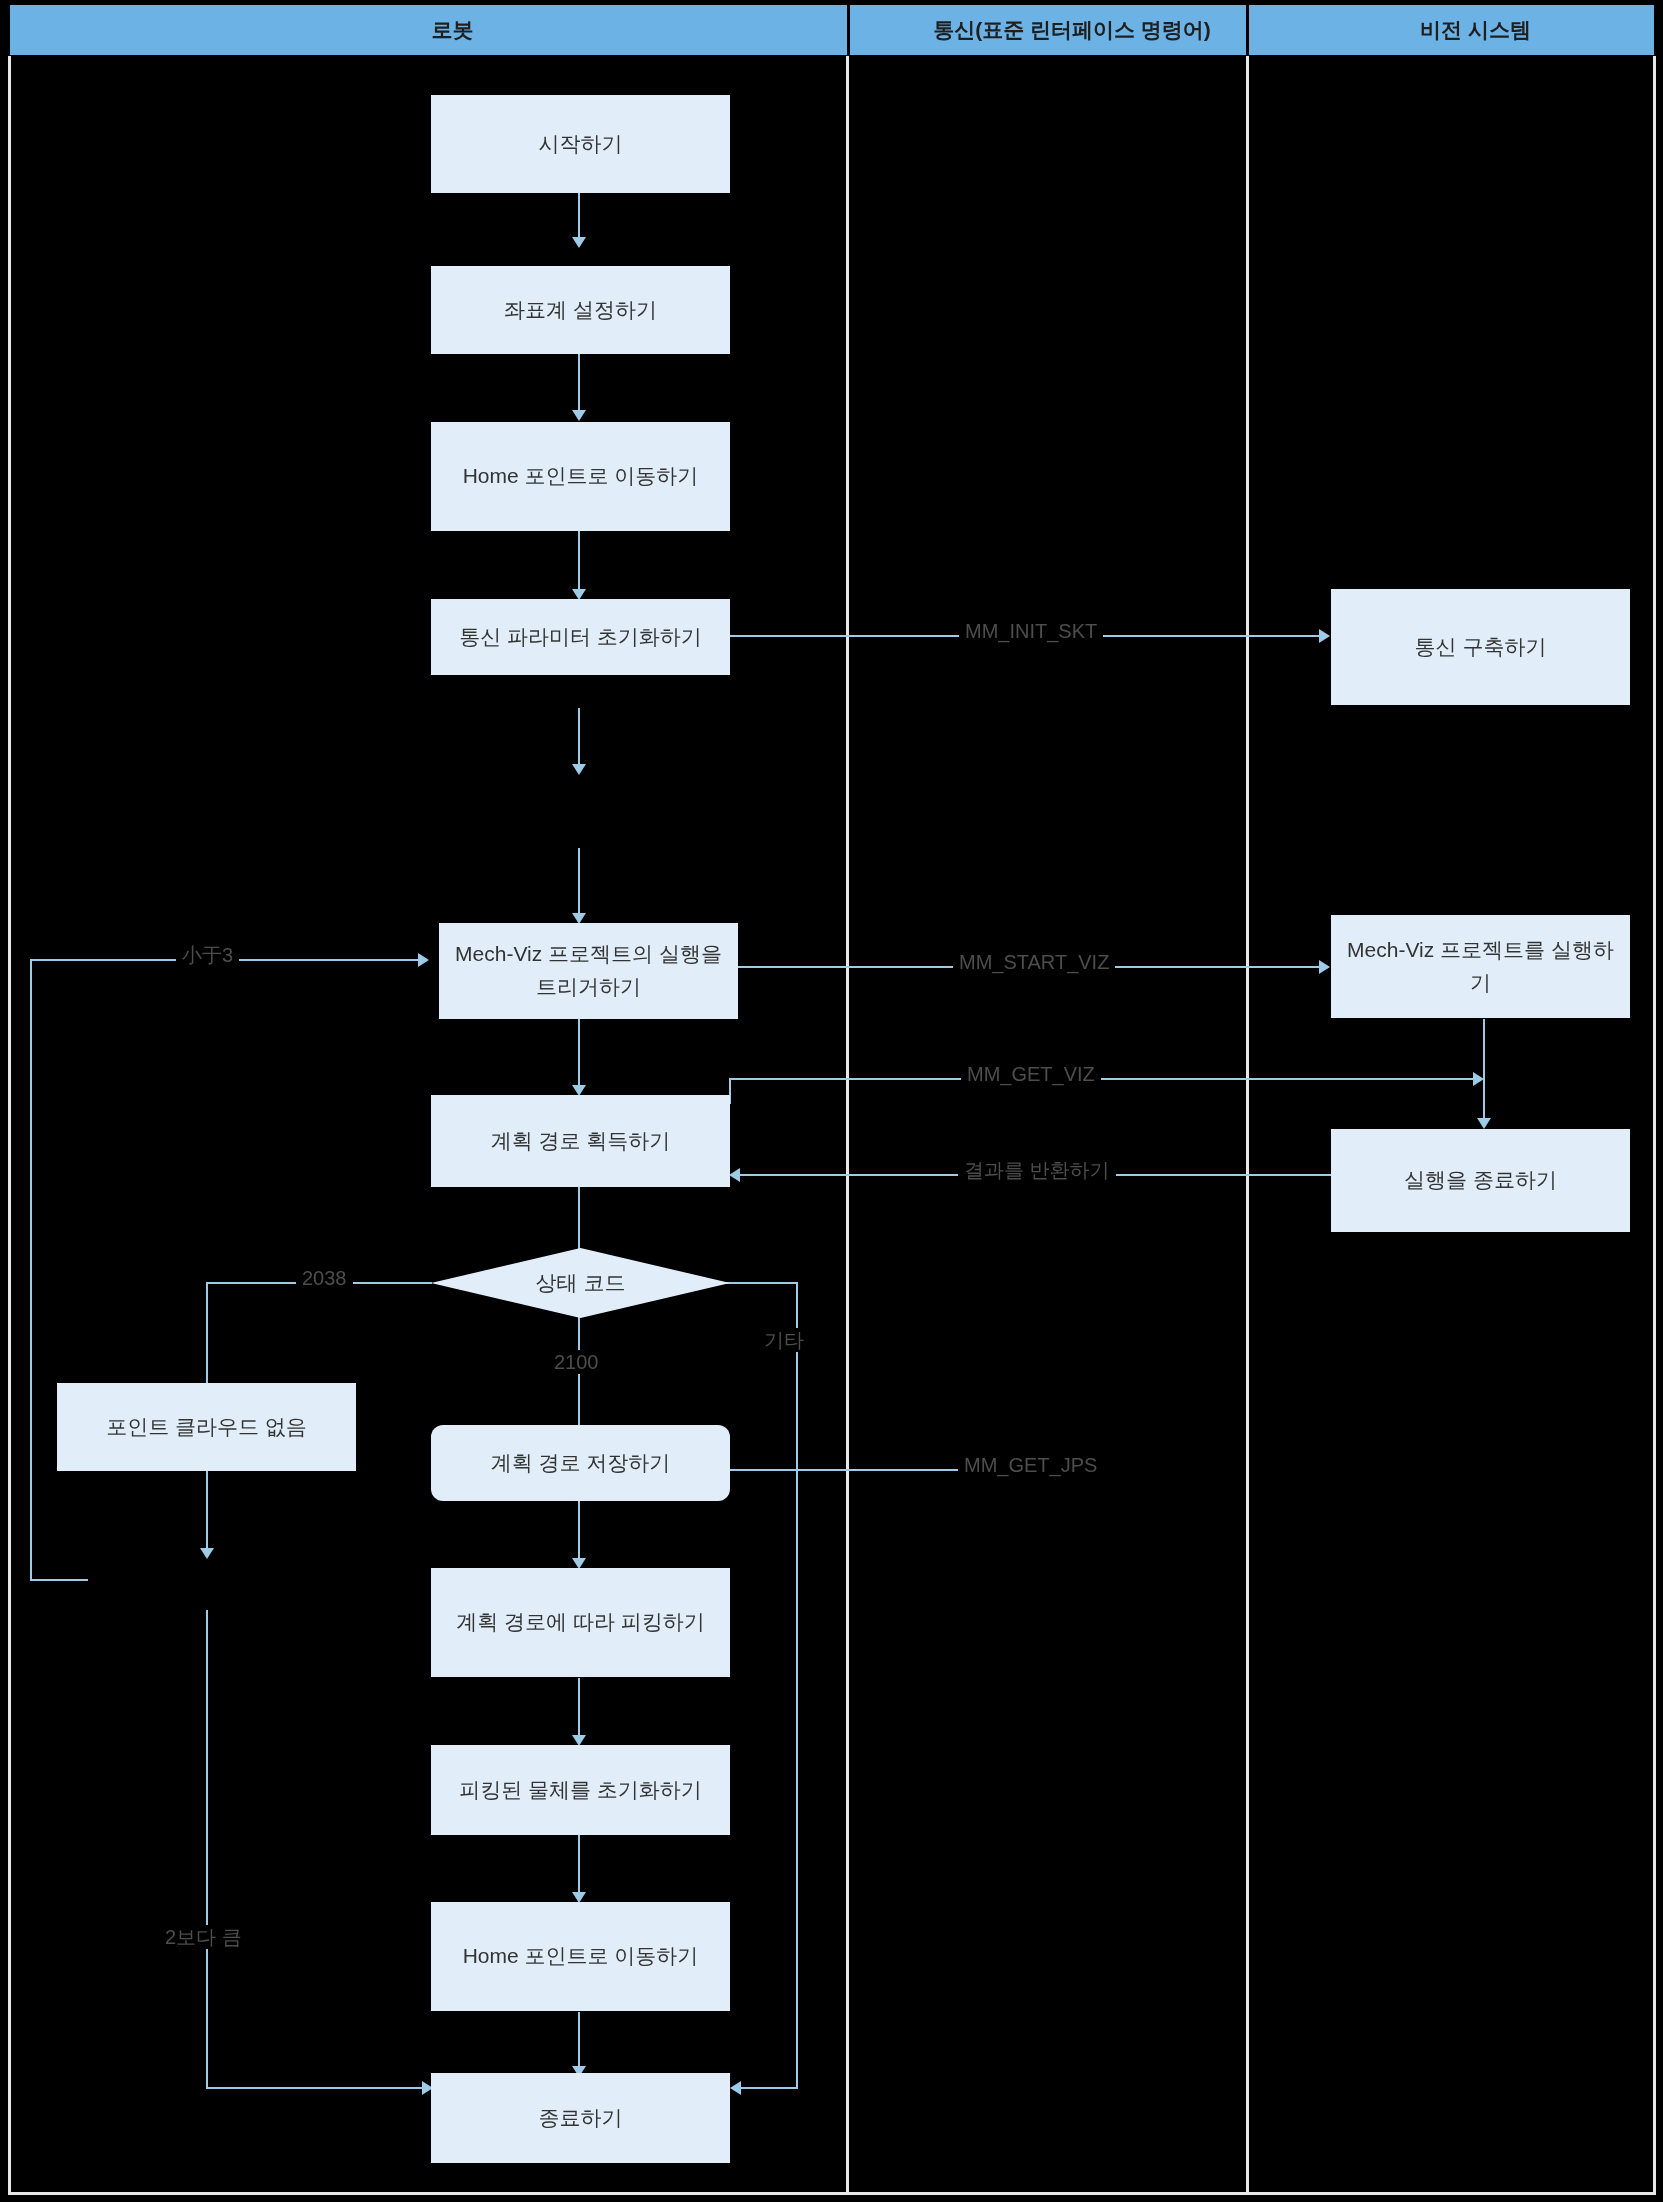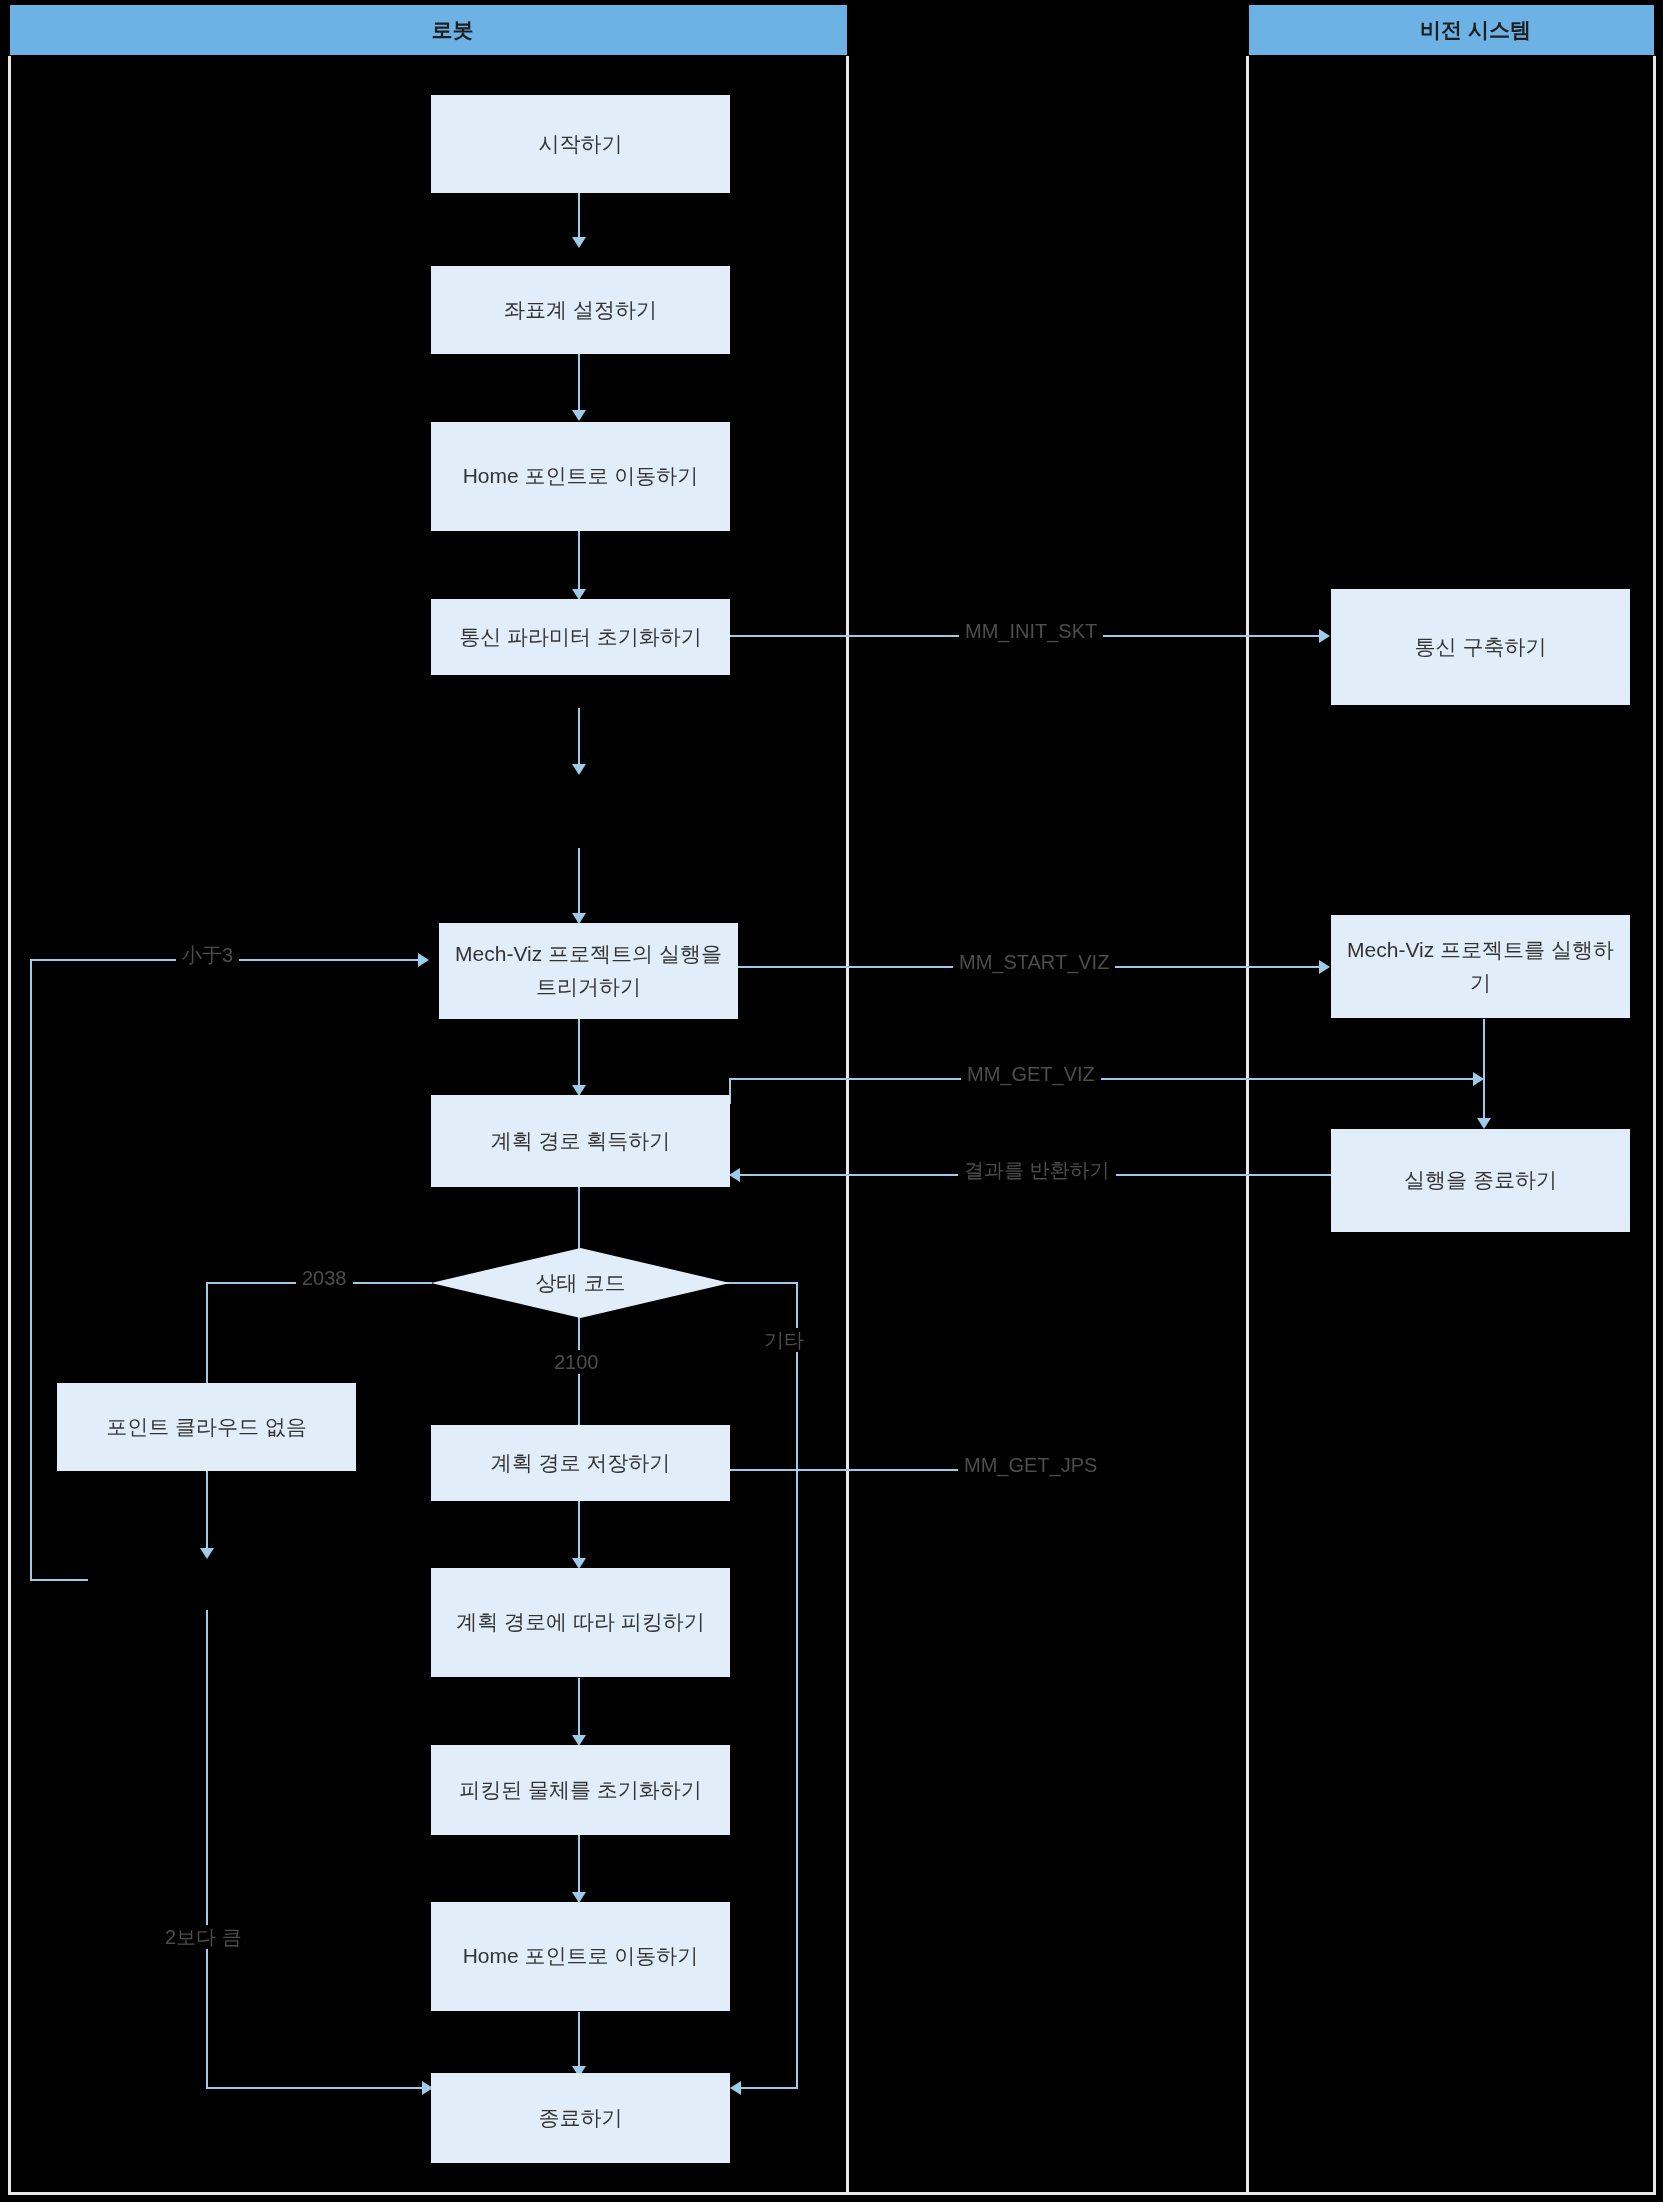"통신(표준 린터페이스 명령어)" div.lane-header { html: none -> <div>통신(표준 린터페이스 명령어)</div> }
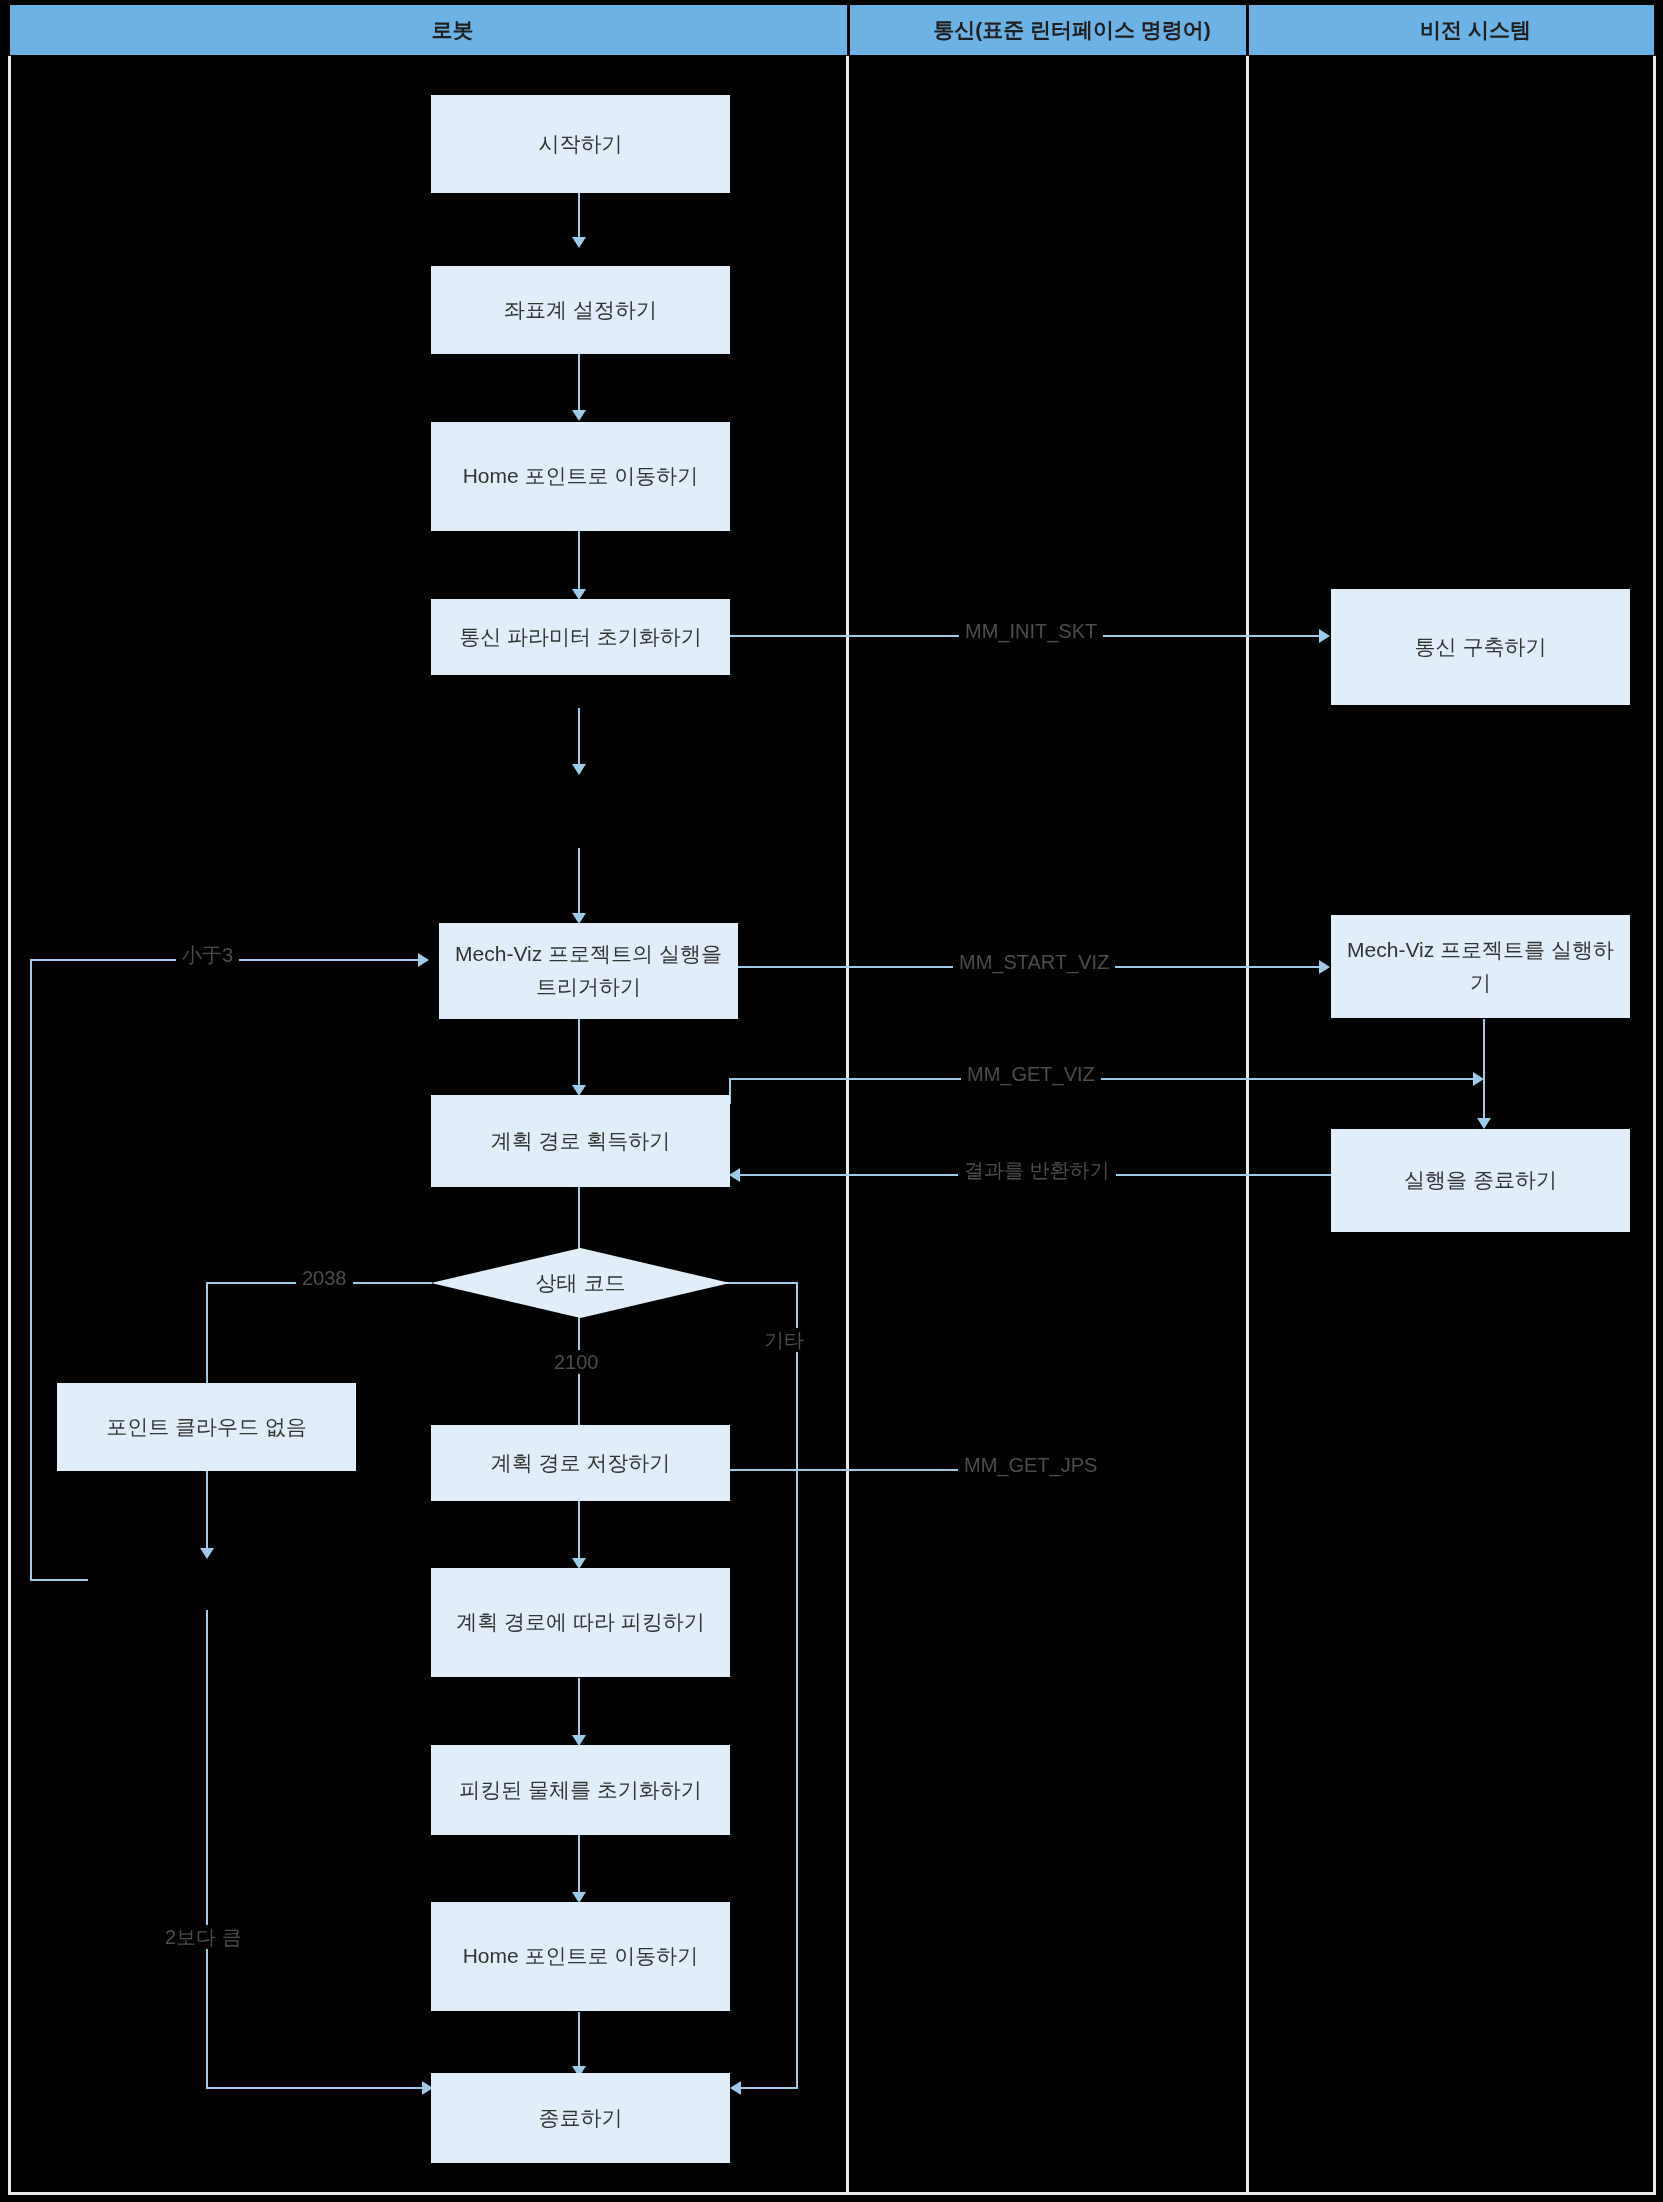"계획 경로 저장하기" div.node { border-radius: none -> 12px }
